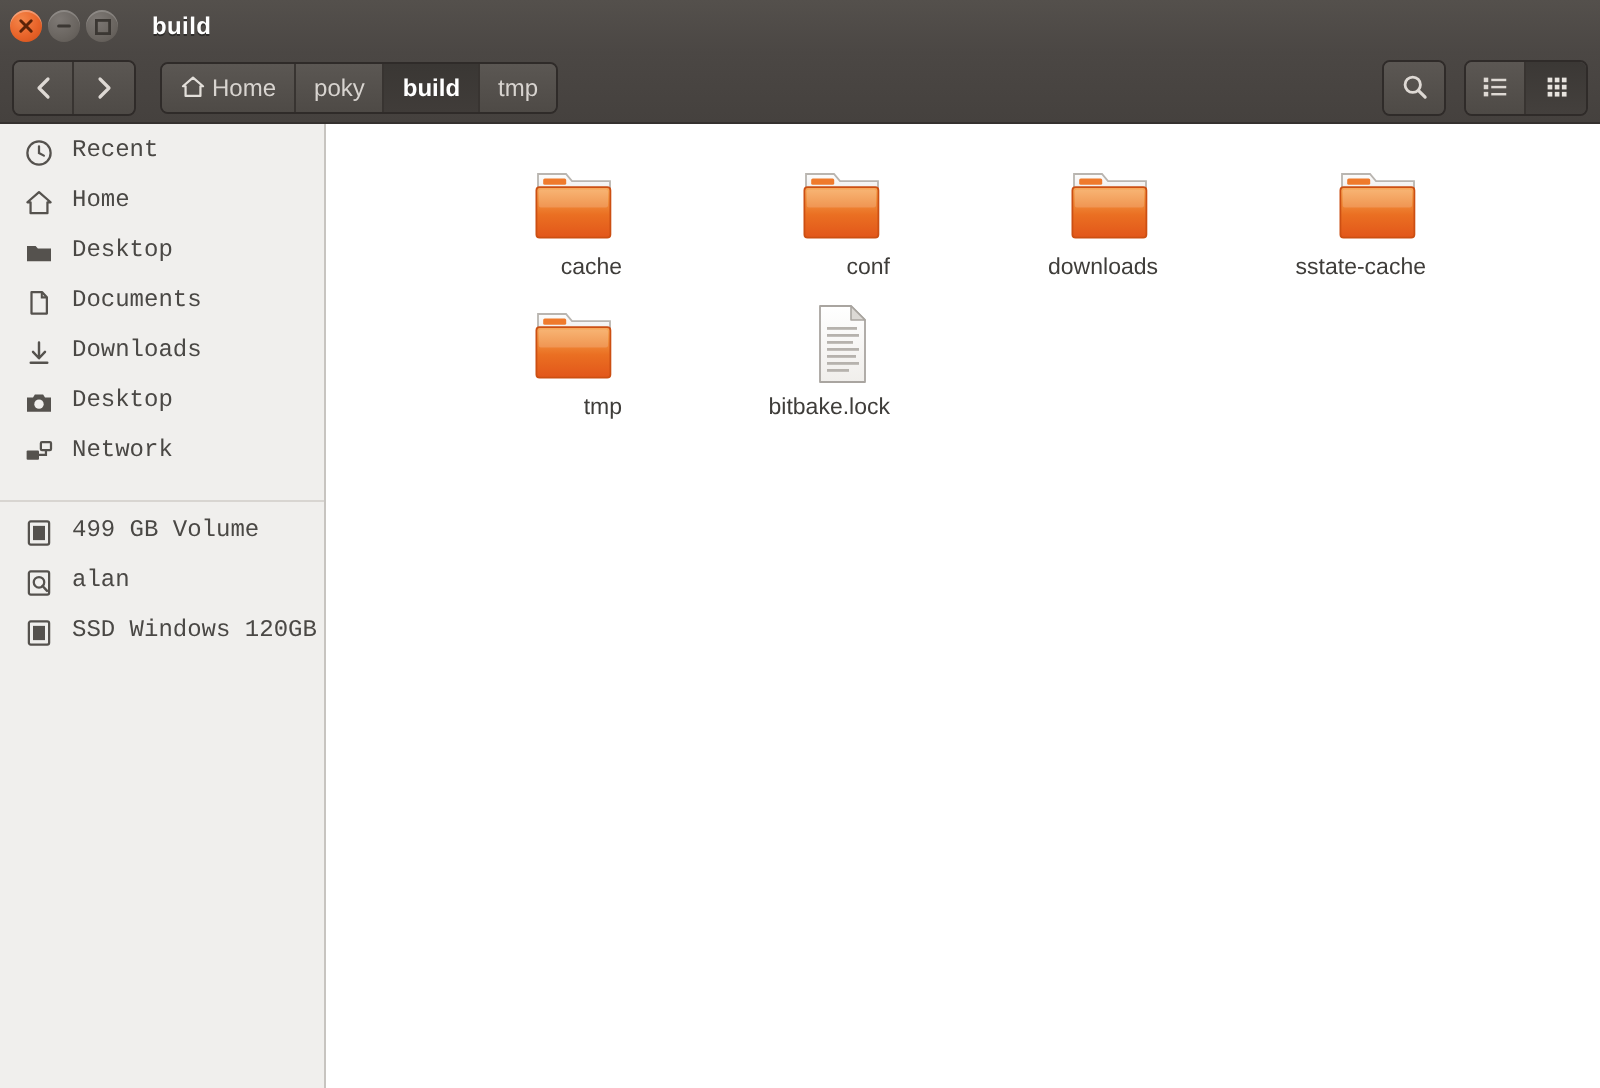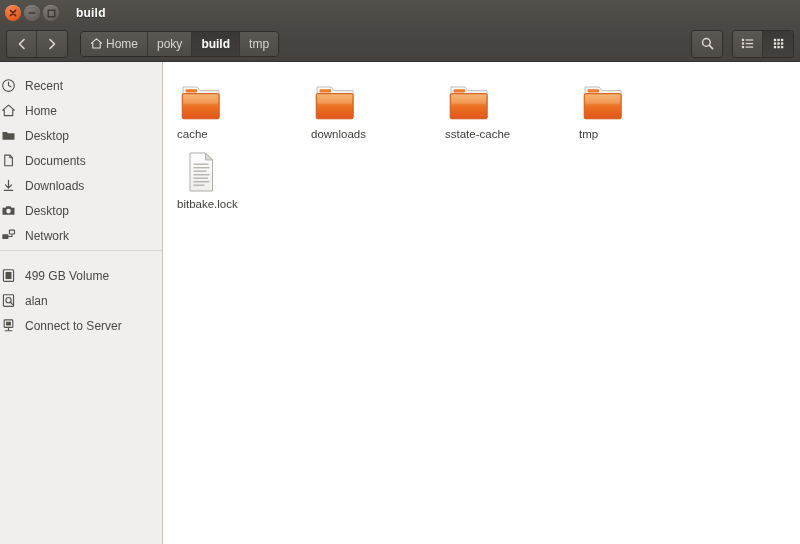"Recent" .side-item { align-items: flex-end -> flex-start; font-family: none -> Liberation Mono, monospace; padding-left: none -> 11px }
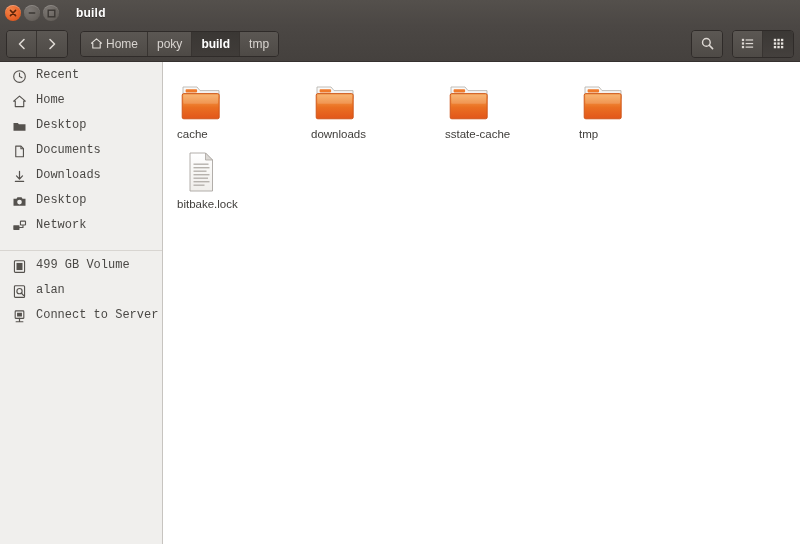"cache" .item { align-items: flex-start -> flex-end }
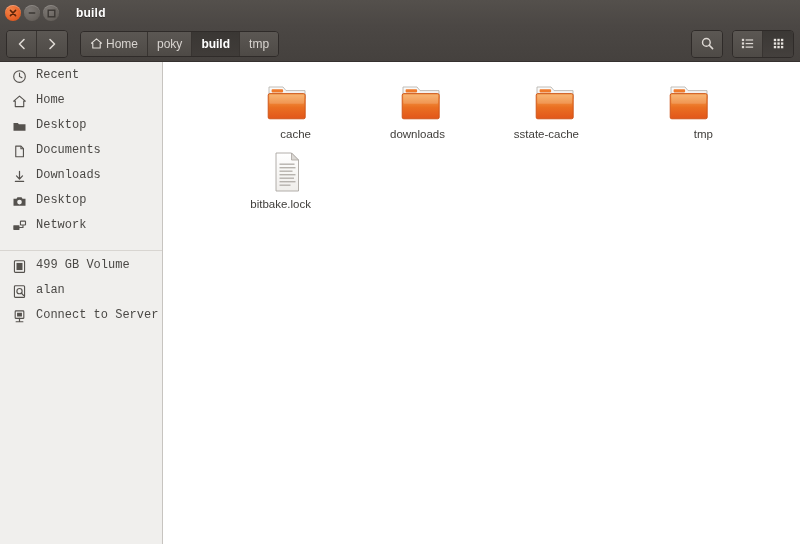"conf" div.item { html: none -> <div> <div> <svg> <path></path> <rect></rect> <rect></rect> <rect></rect> </svg> </div> <div>conf</div> </div> }
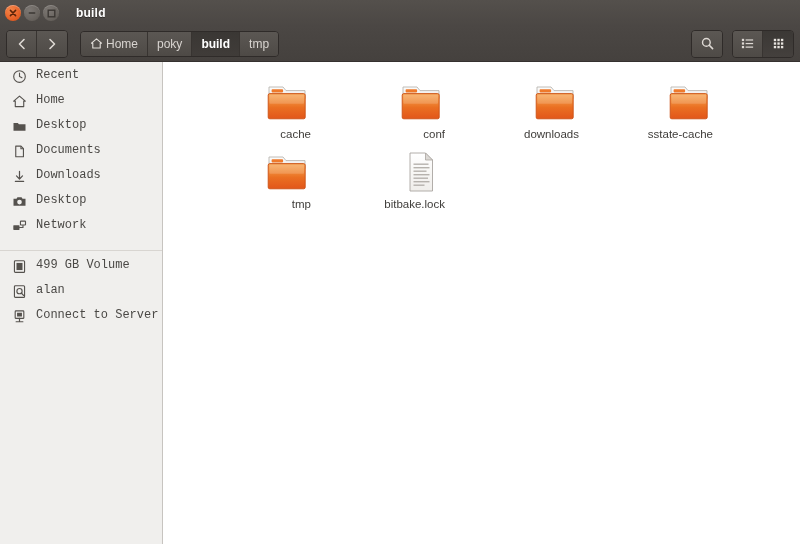"SSD Windows 120GB" div.side-item { html: none -> <div> <span> <svg> <rect></rect> <rect></rect> </svg> </span> <span>SSD Windows 120GB</span> </div> }
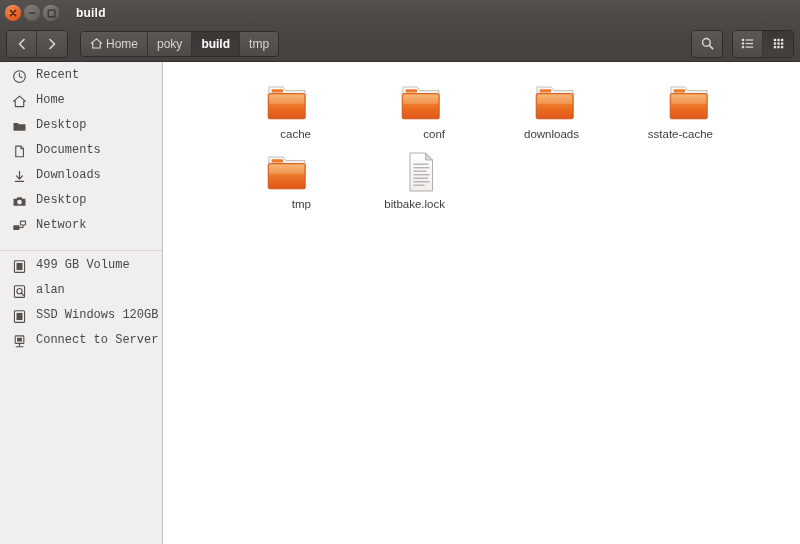"Connect to Server" div.side-item { html: <div> <span> <svg> <rect></rect> <rect></rect> <path></path> </svg> </span> <span>Connect to Server</span> </div> -> none }
